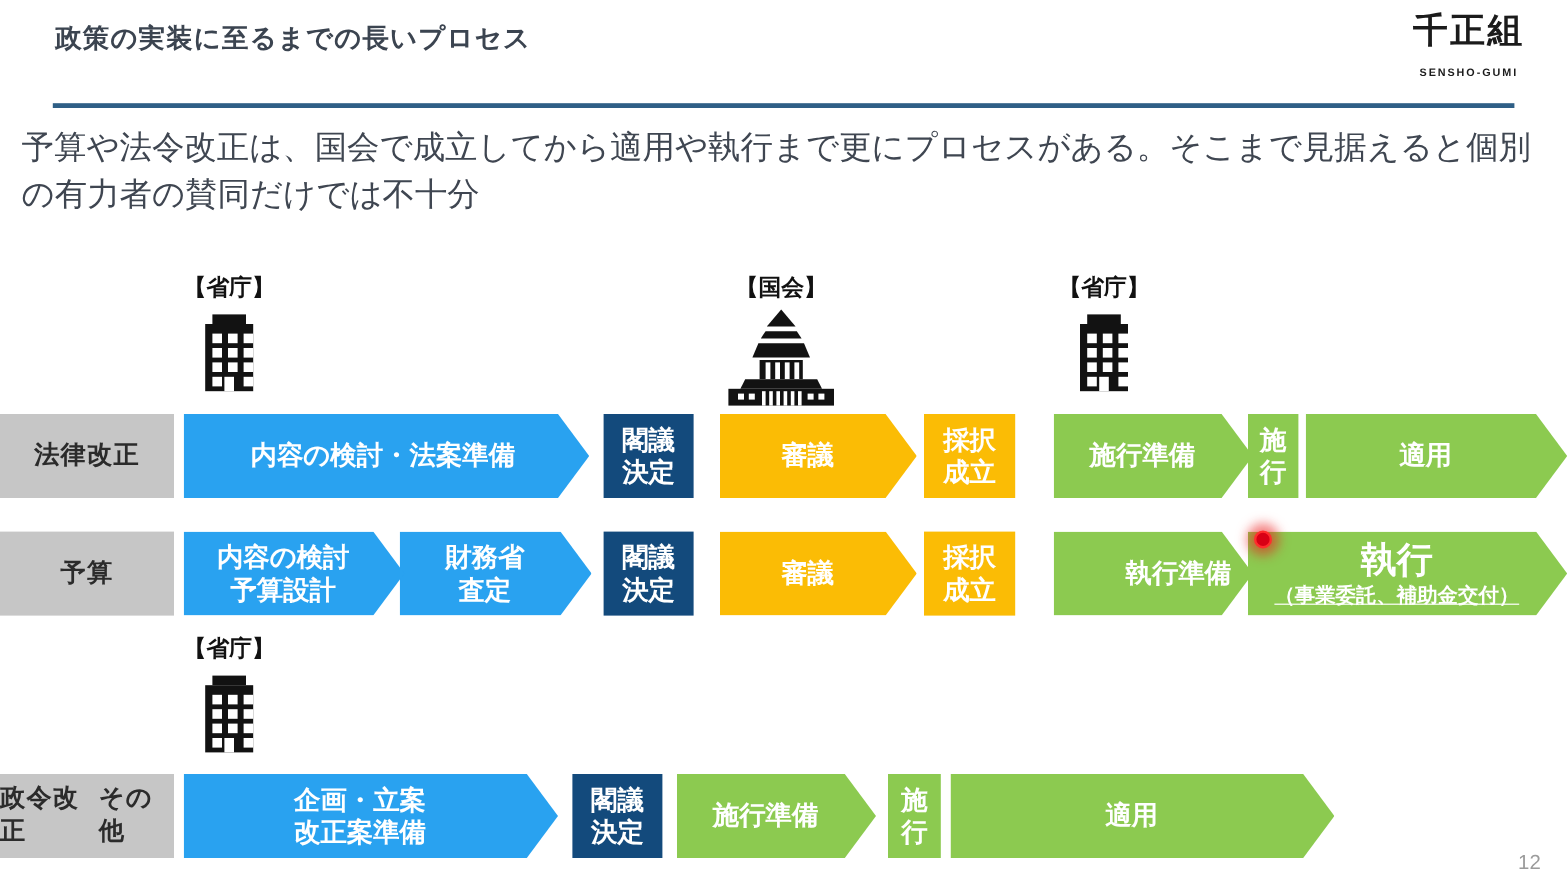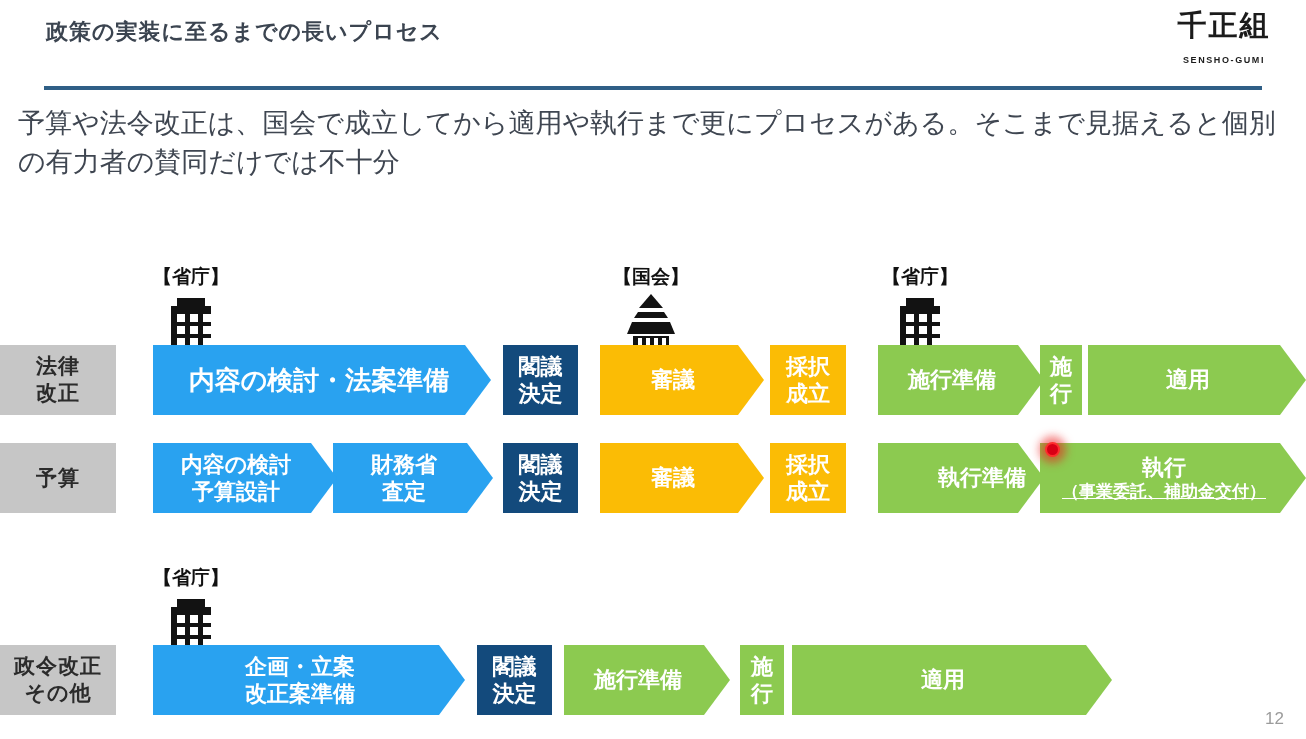"【省庁】" .org .tag { margin-top: 36px -> none }
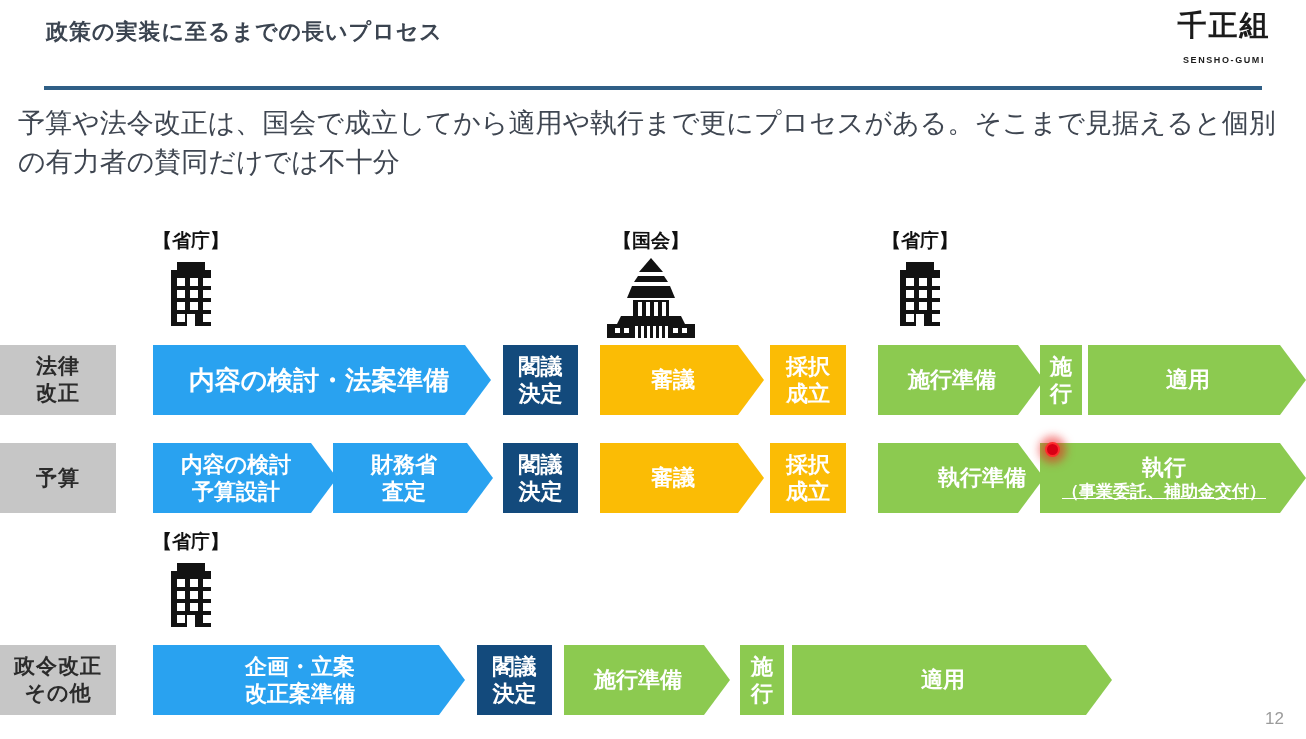"法律" .rowlabel { flex-direction: column -> row; width: 116px -> 145px }
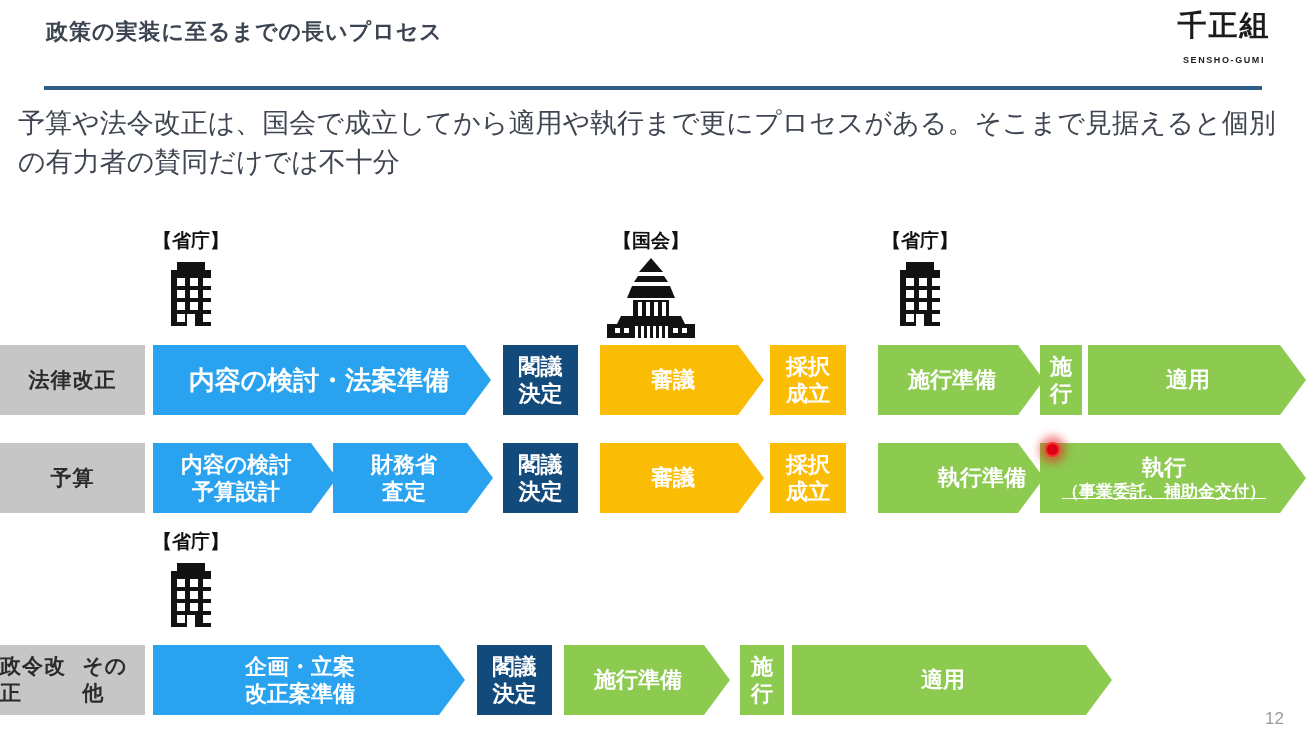"内容の検討・法案準備" span.l1 { font-size: 26px -> 22px }
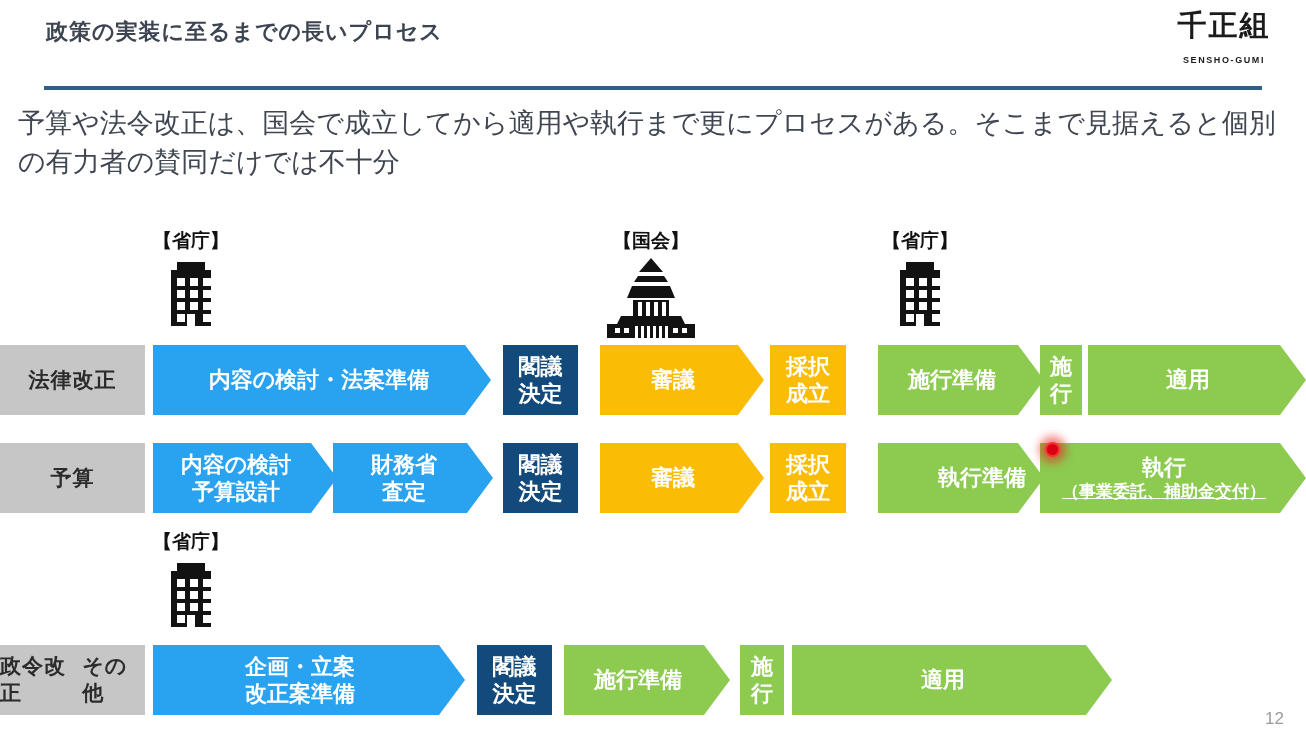"執行" span.l1 { font-size: 22px -> 30px }
